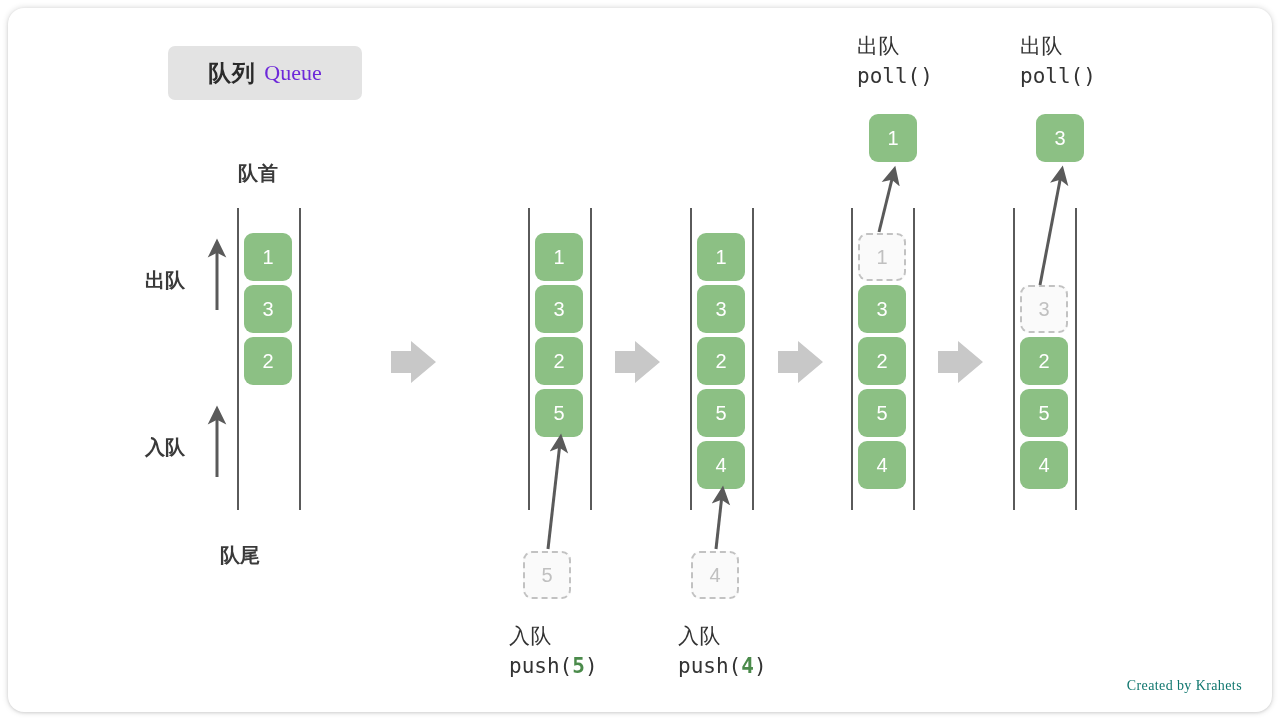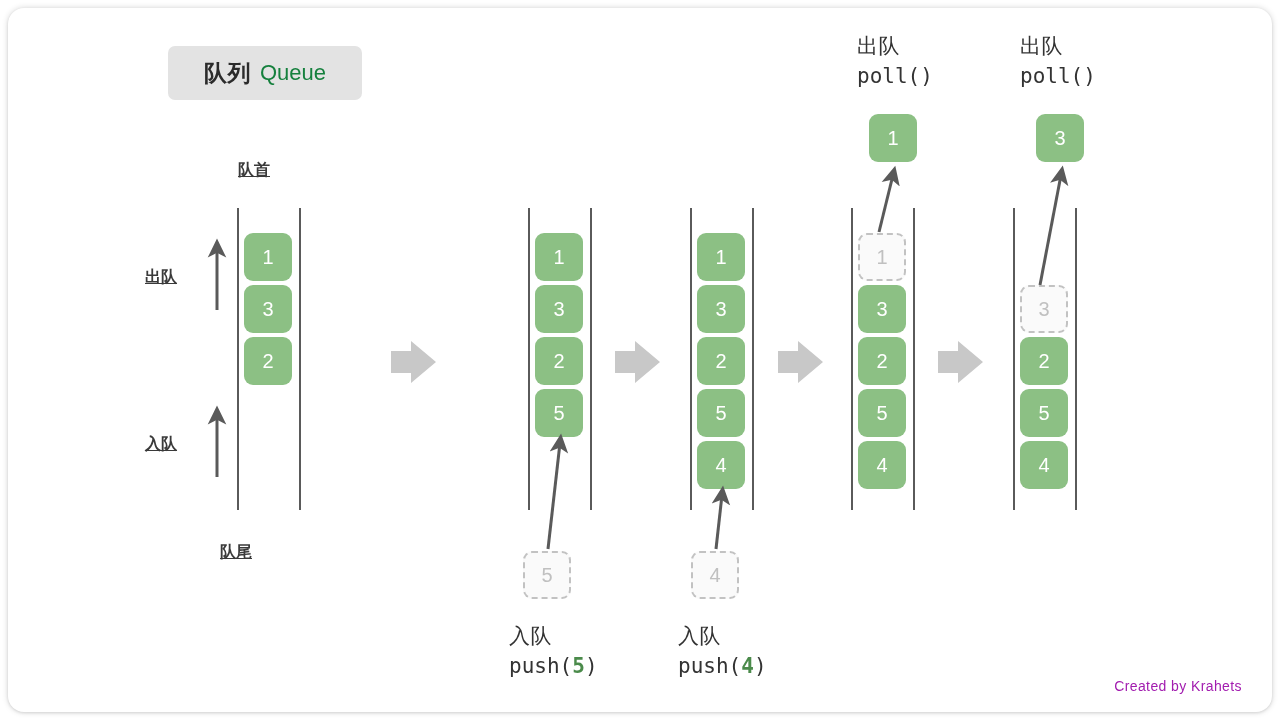"Queue" .title-en { color: #15803d -> #6d28d9; font-family: Liberation Sans, sans-serif -> Liberation Serif, serif }
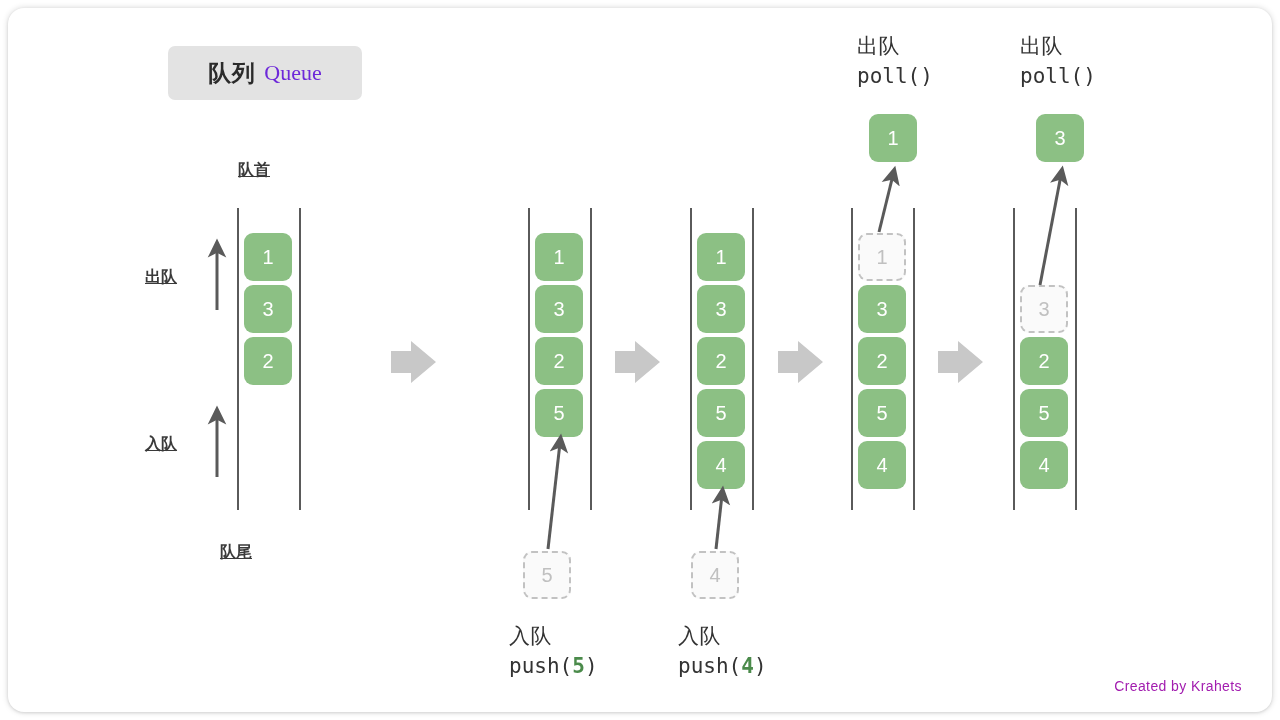"队首" .lbl-cn-bold { font-size: 16px -> 20px; text-decoration: underline -> none }
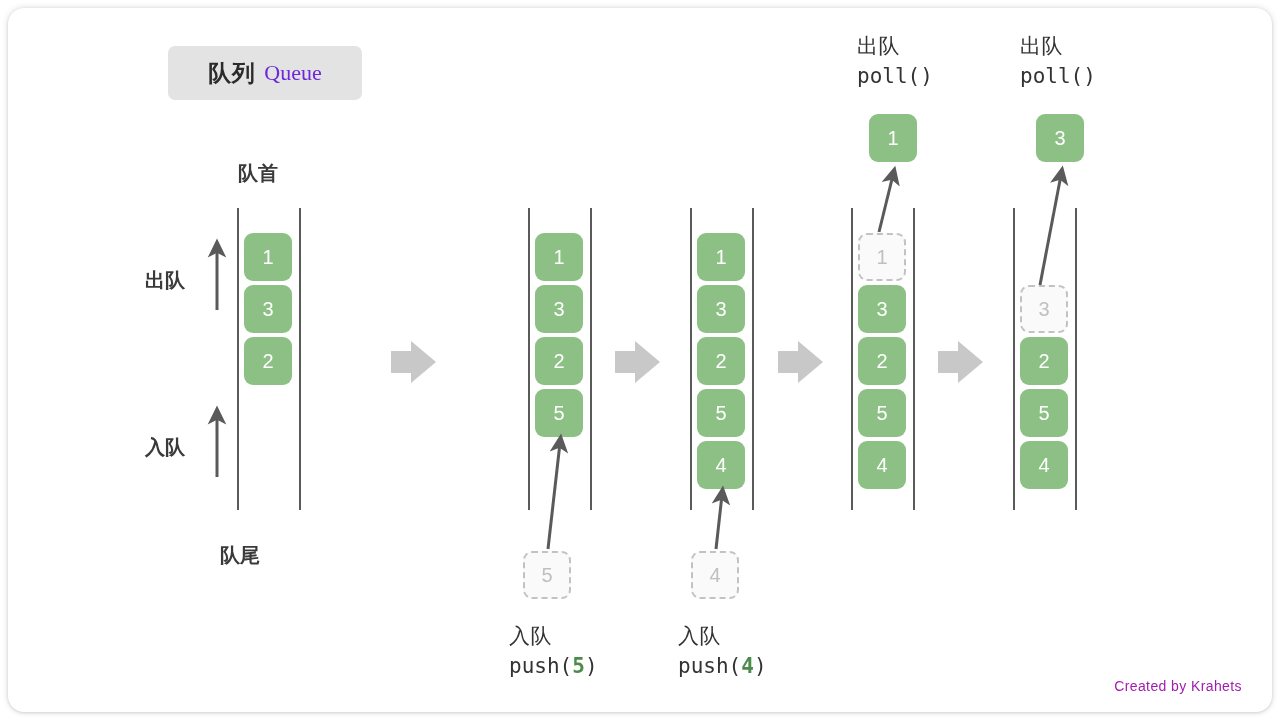"Created by Krahets" .credit { color: #a21caf -> #0f766e; font-family: Liberation Sans, sans-serif -> Liberation Serif, serif }
